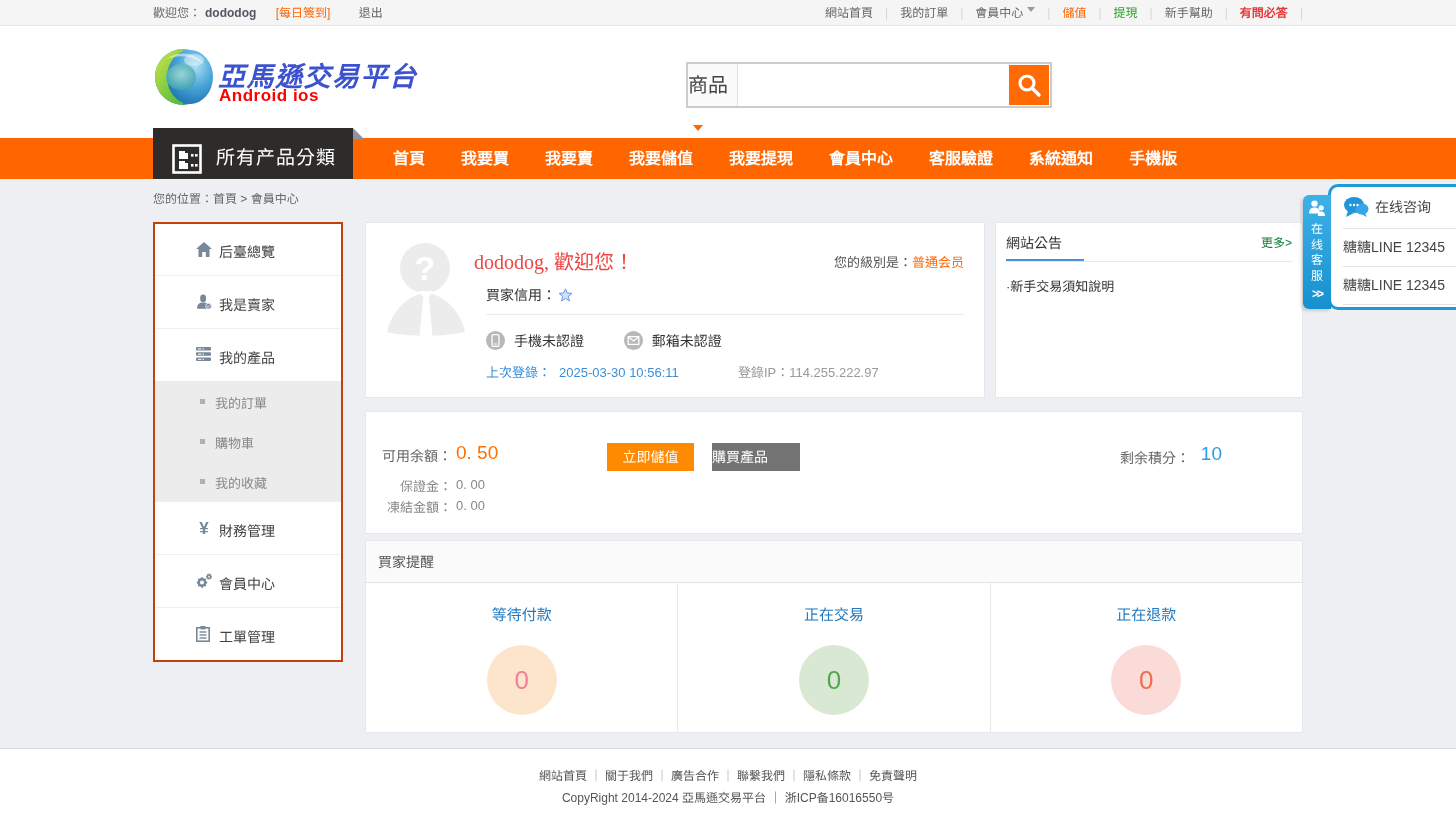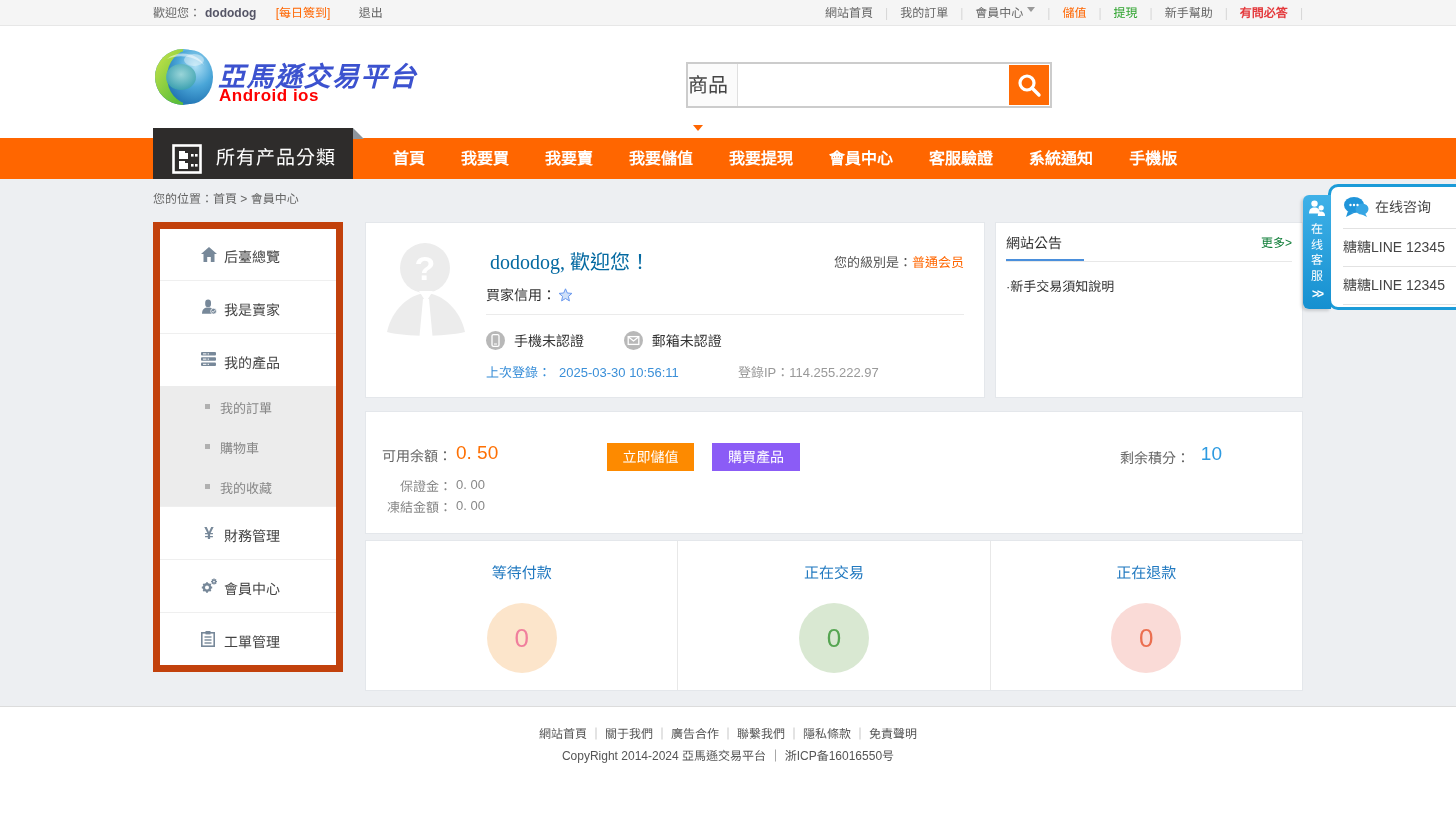"后臺總覽" .side { border: 7px solid #c2410c -> 2px solid #c2410c }
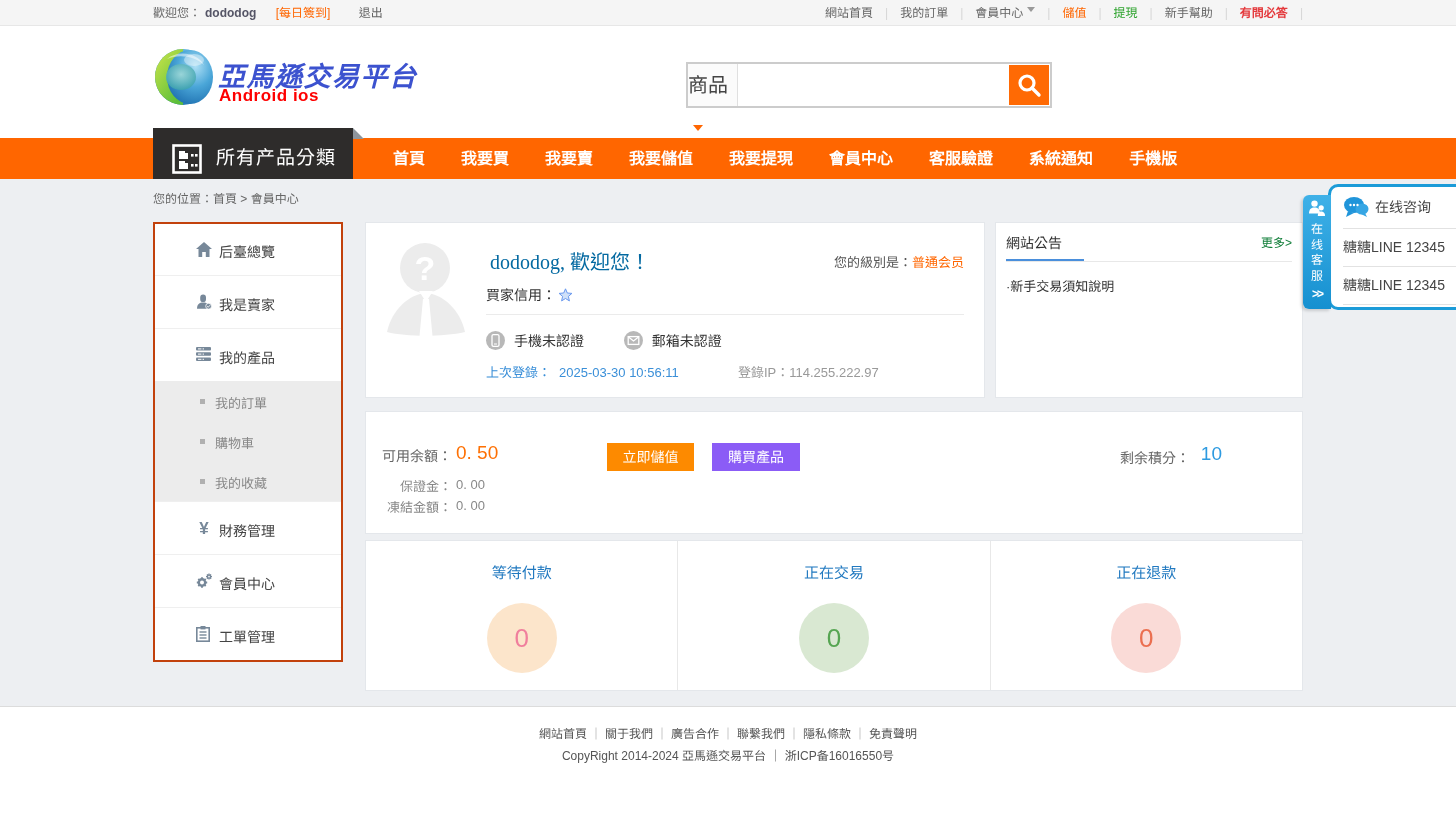"dododog, 歡迎您！" div { color: #0369a1 -> #ef4444; left: 124px -> 108px }
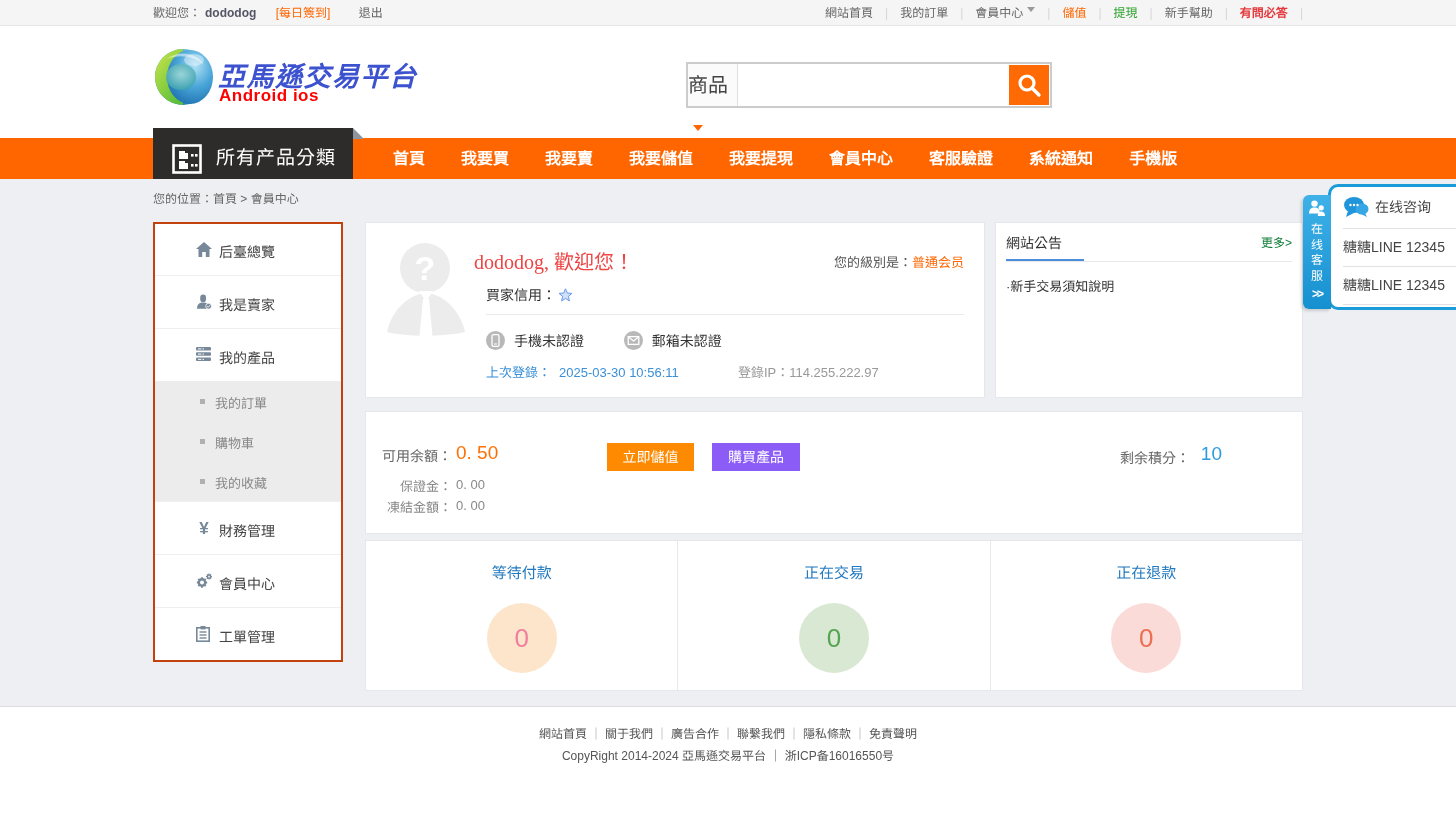"購買產品" div { background: #8b5cf6 -> #737373; text-align: center -> left }
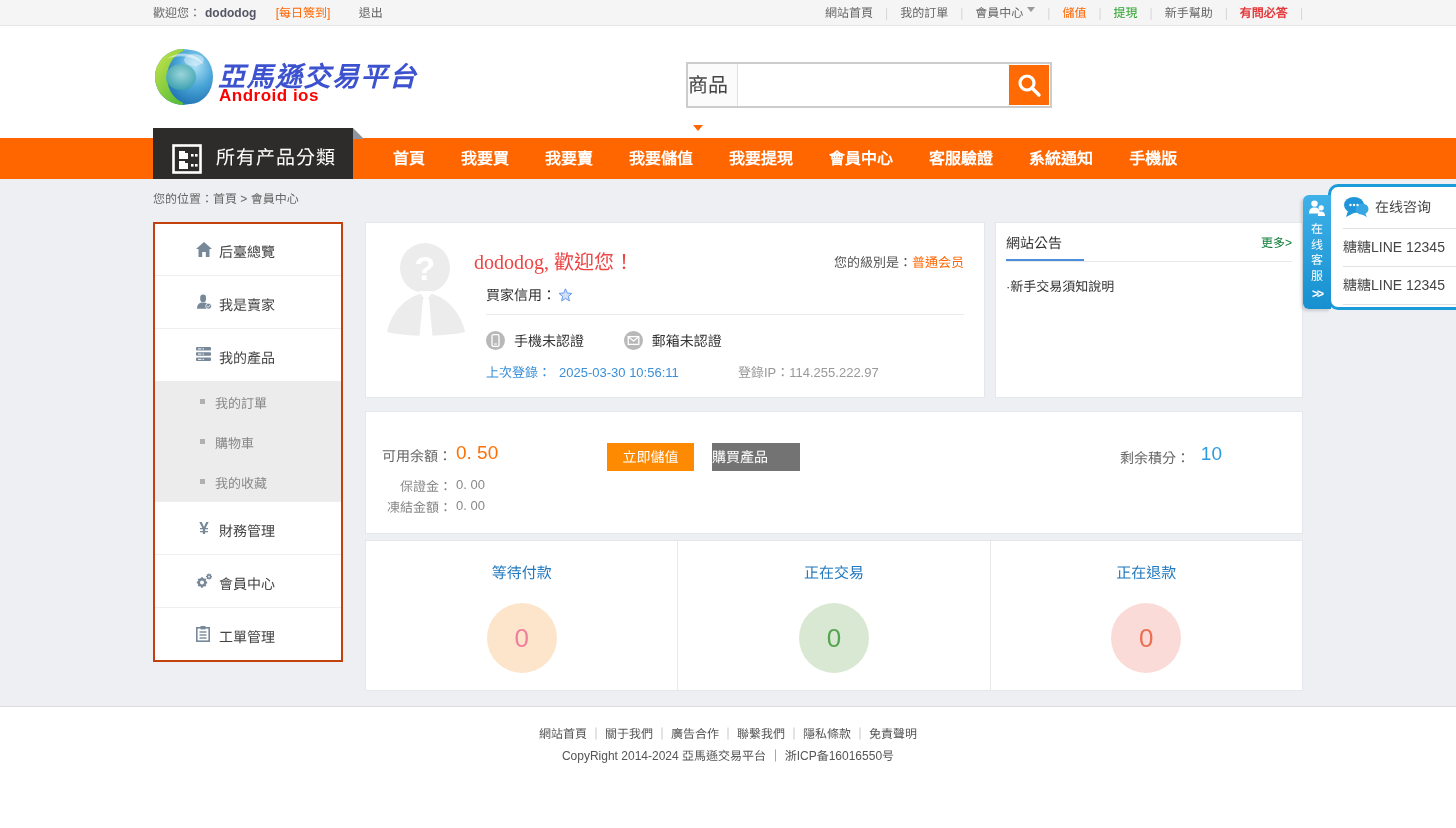"買家提醒" div { html: none -> <div>買家提醒</div> }
